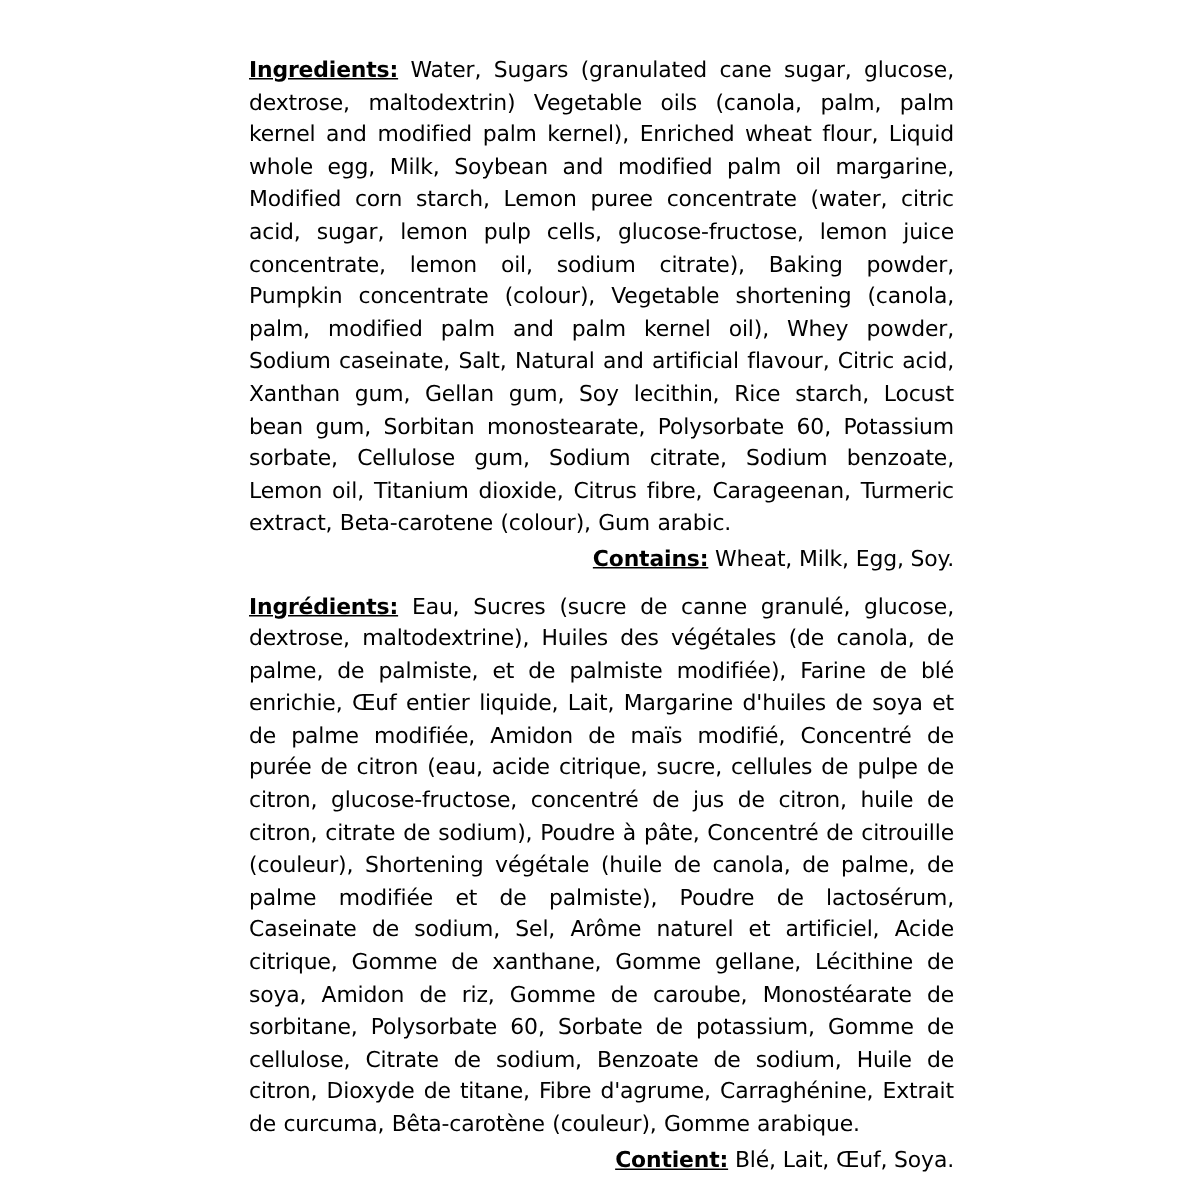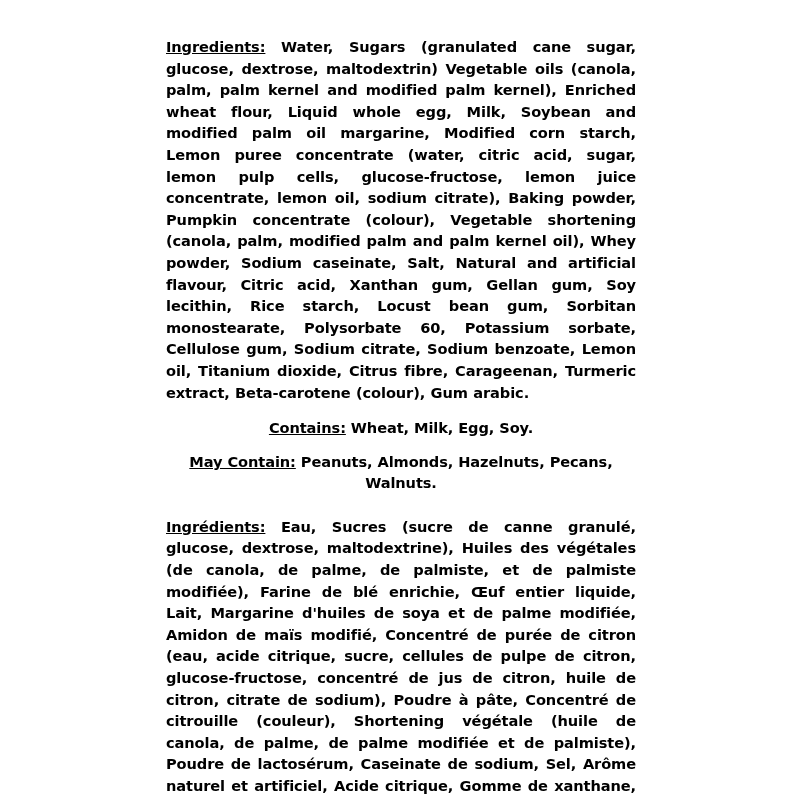"Water, Sugars (granulated cane sugar," .body-text { font-weight: bold -> normal }
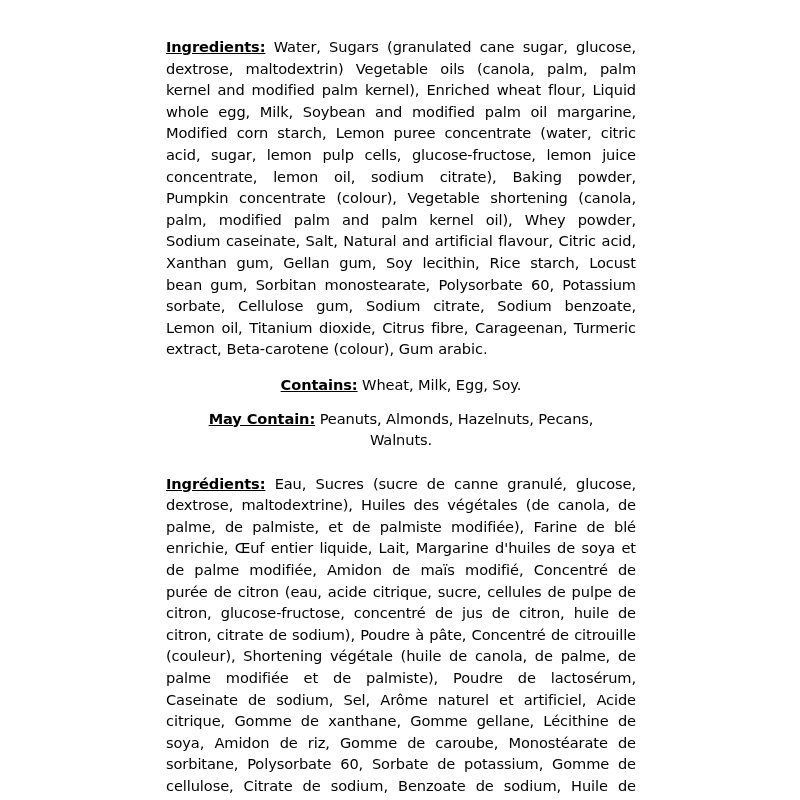"Contains: Wheat, Milk, Egg, Soy." .para-short { margin: 12px -> 0; text-align: center -> right }
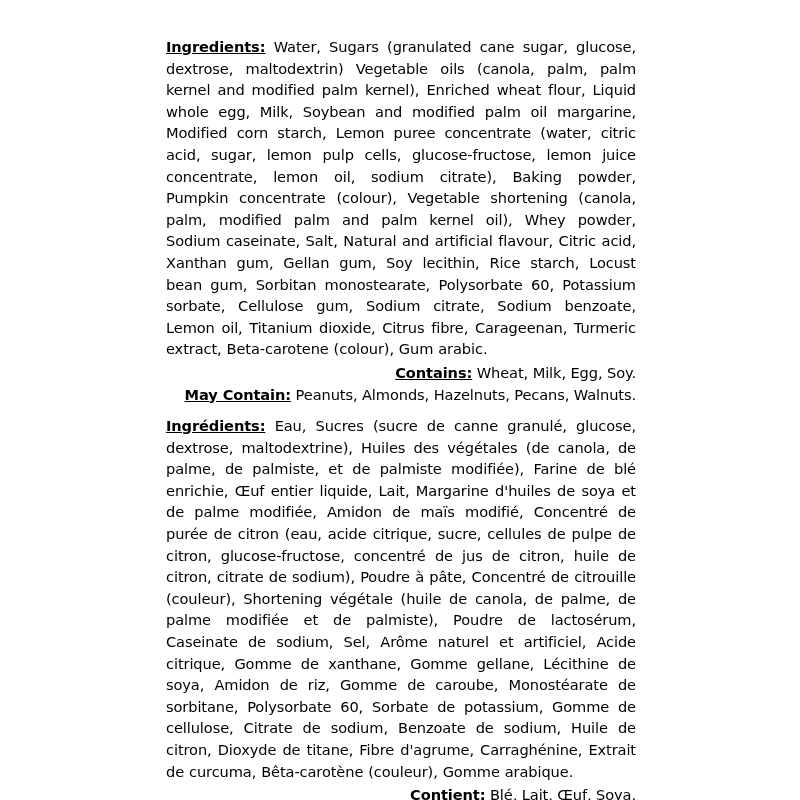"May Contain: Peanuts, Almonds," p.para-short { html: <p><span>May Contain:</span><span> Peanuts, Almonds, Hazelnuts, Pecans, Walnuts.</span></p> -> none }
